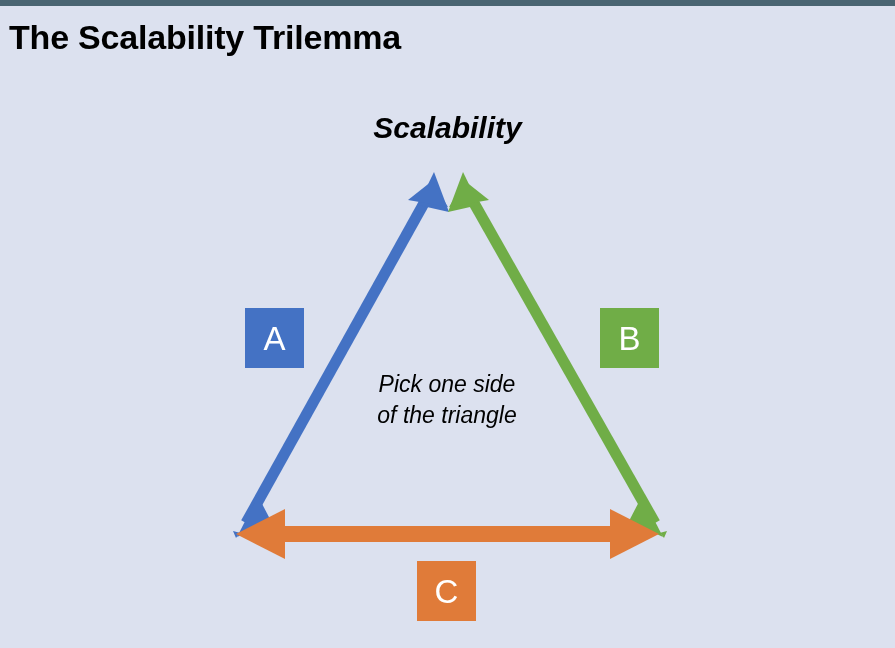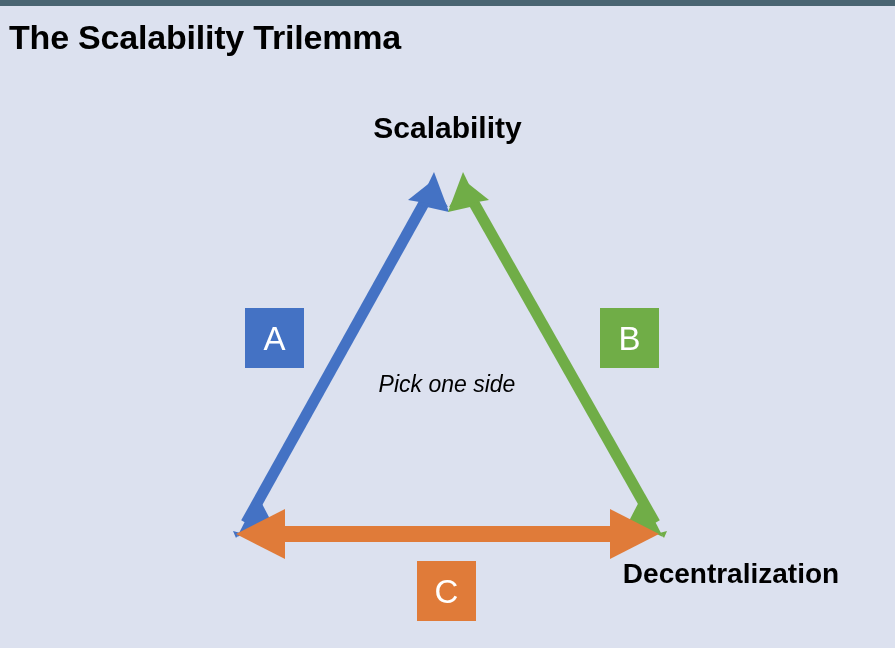"Scalability" .vertex-label { font-style: none -> italic }
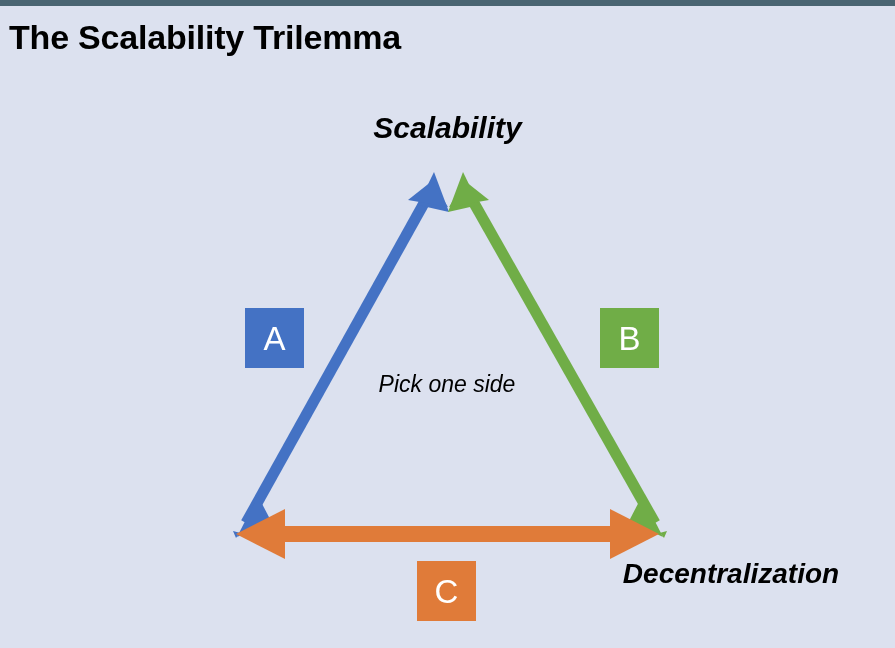"of the triangle" div { html: none -> <div>of the triangle</div> }
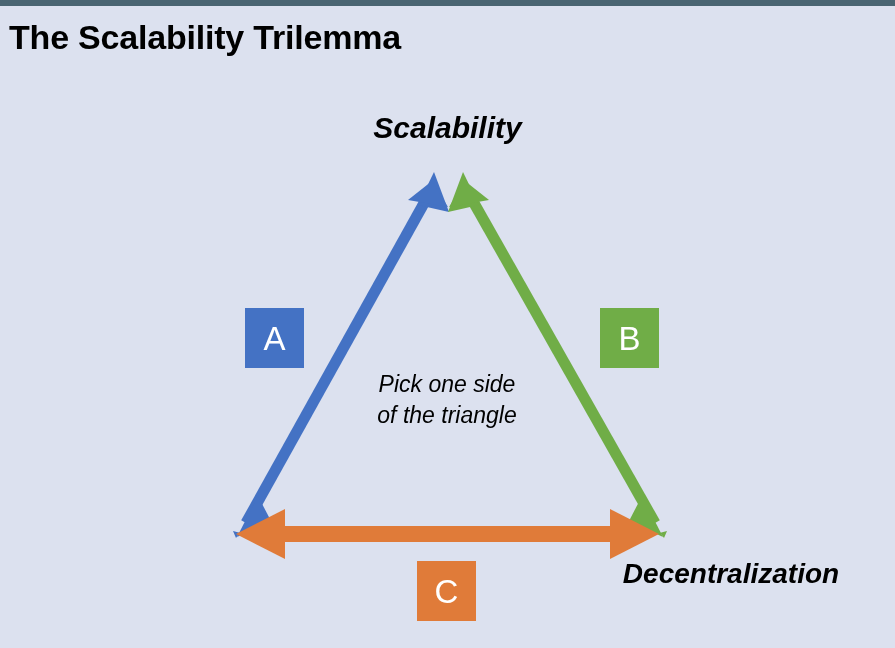"Decentralization" div.vertex-label { html: <div>Decentralization</div> -> none }
